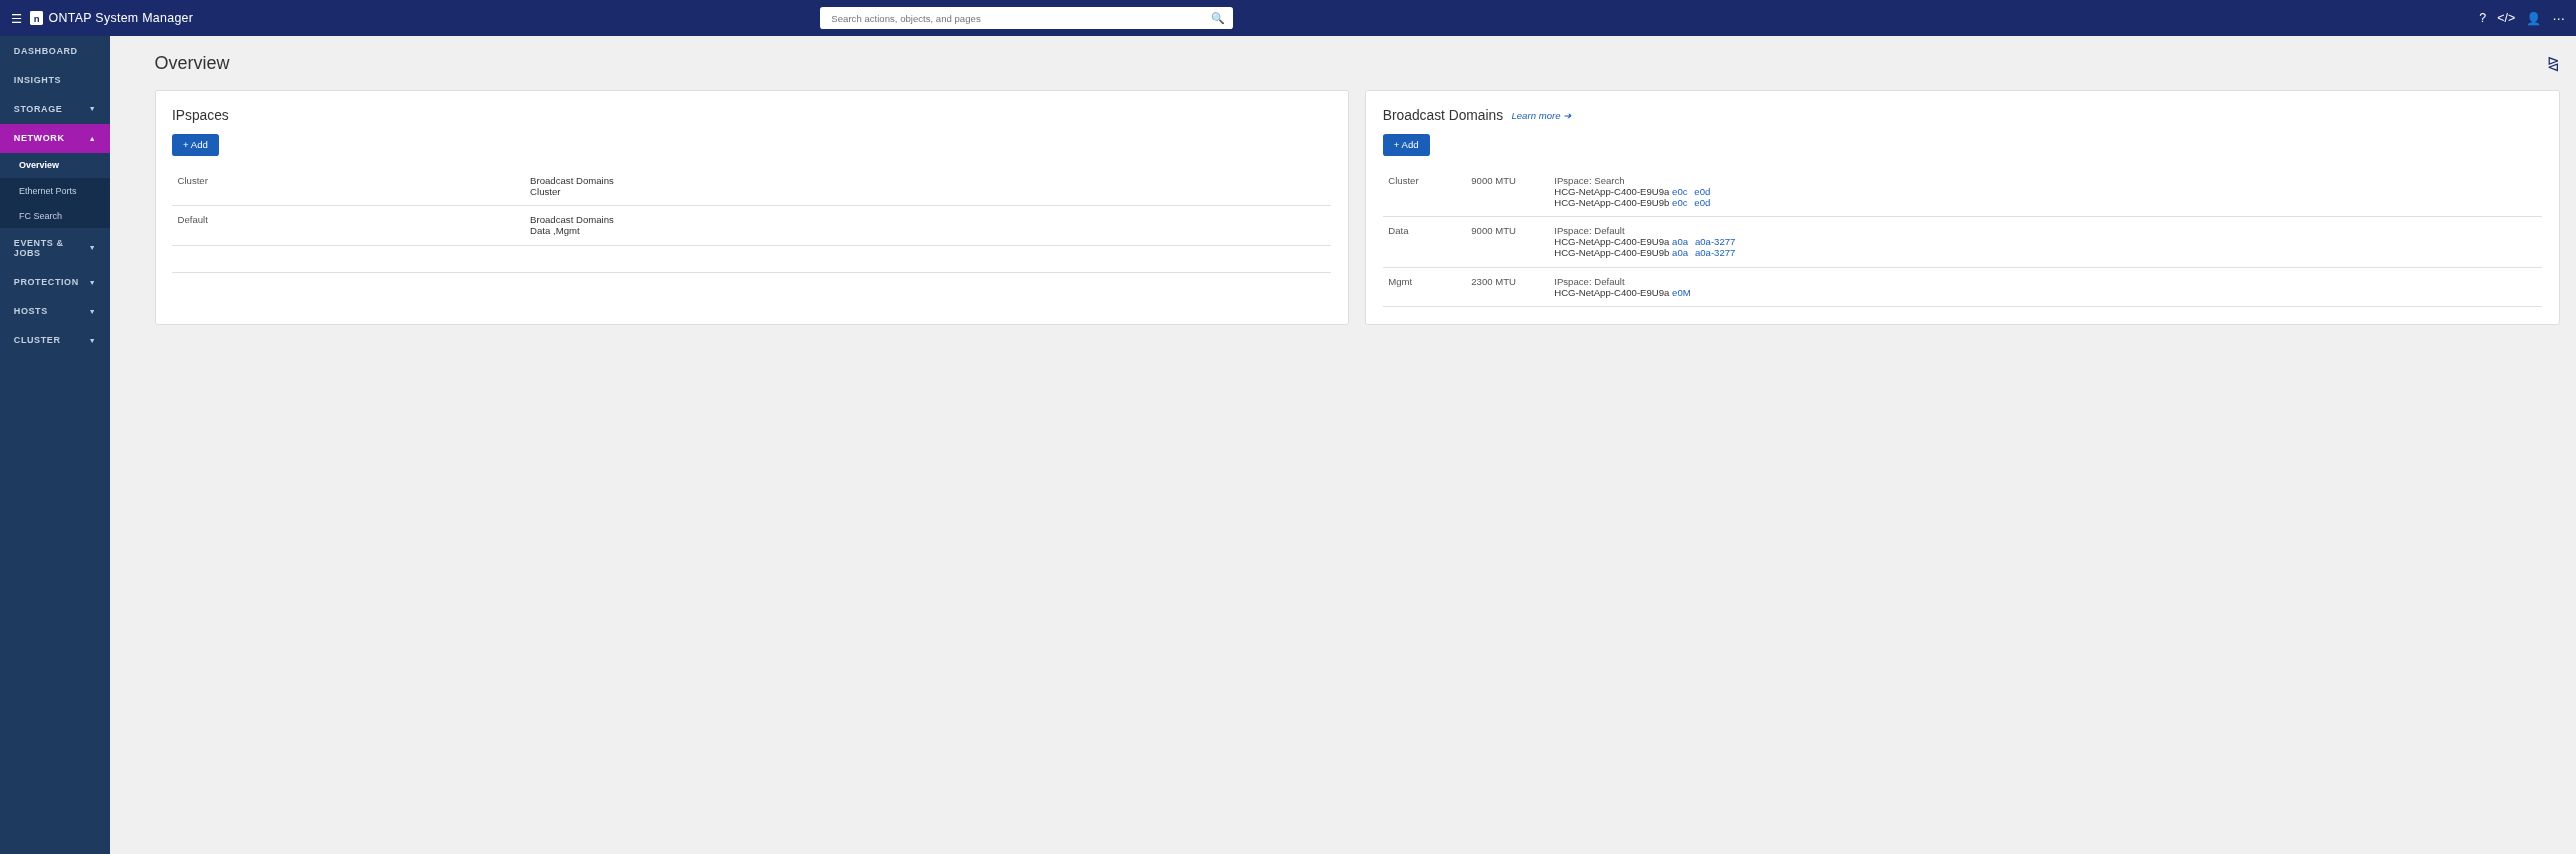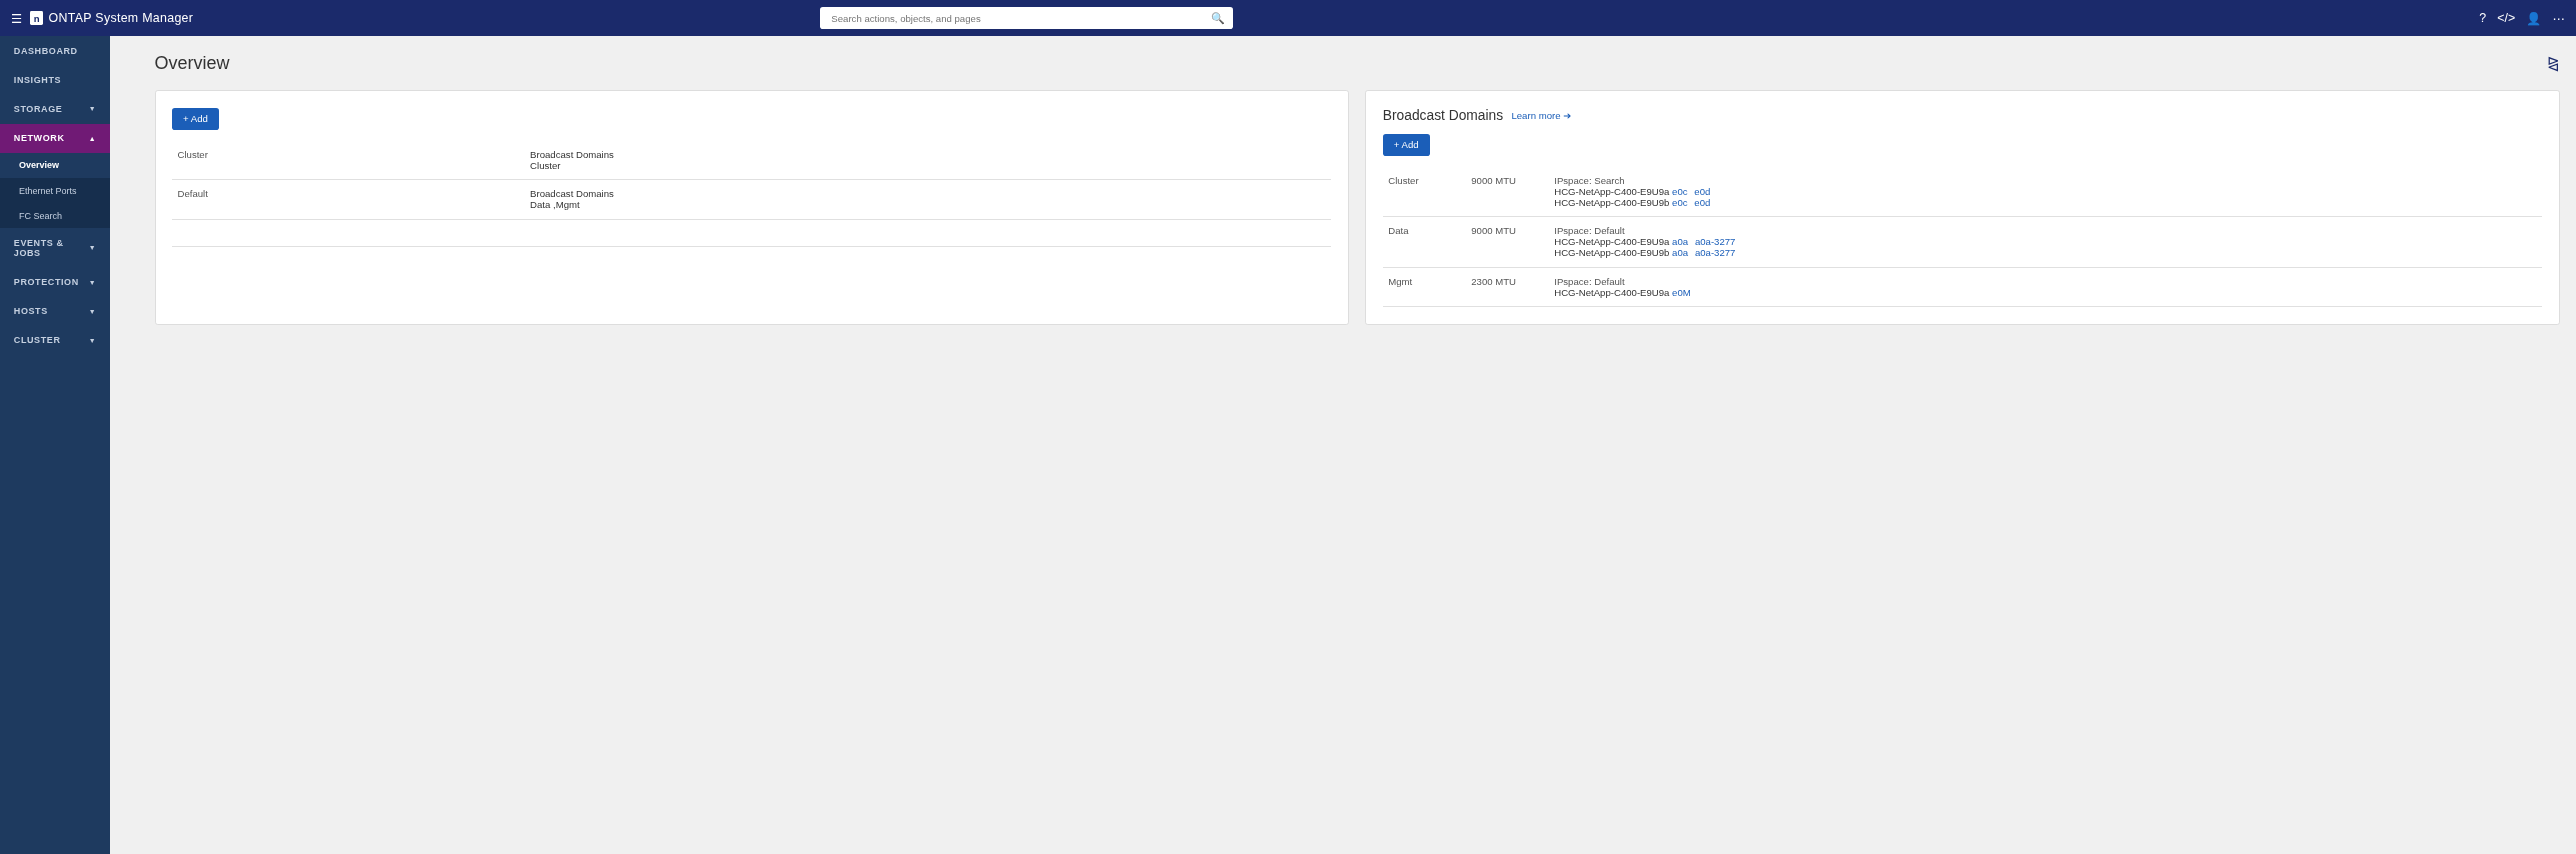"IPspaces" div.card-header { html: none -> <div> <h2>IPspaces</h2> </div> }
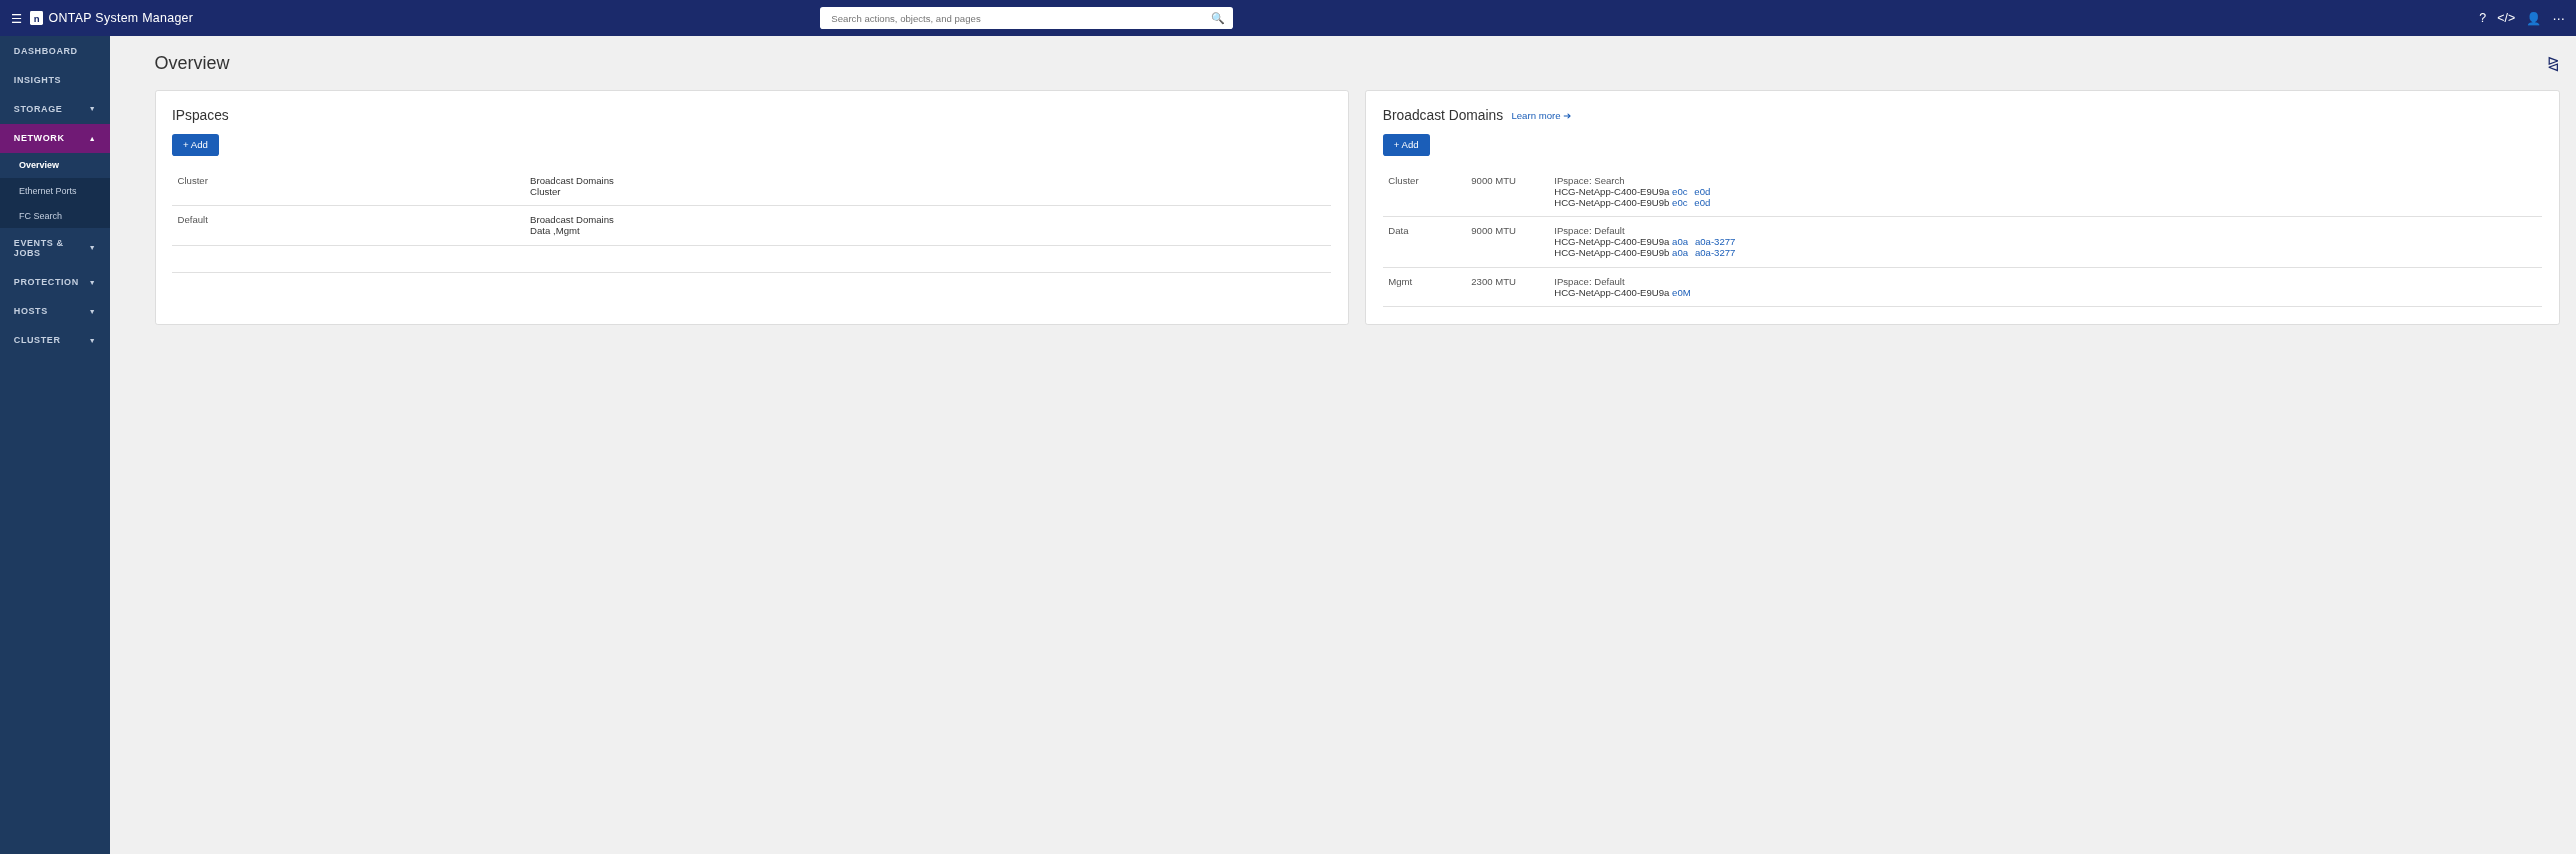"Learn more" .learn-more { font-style: none -> italic }
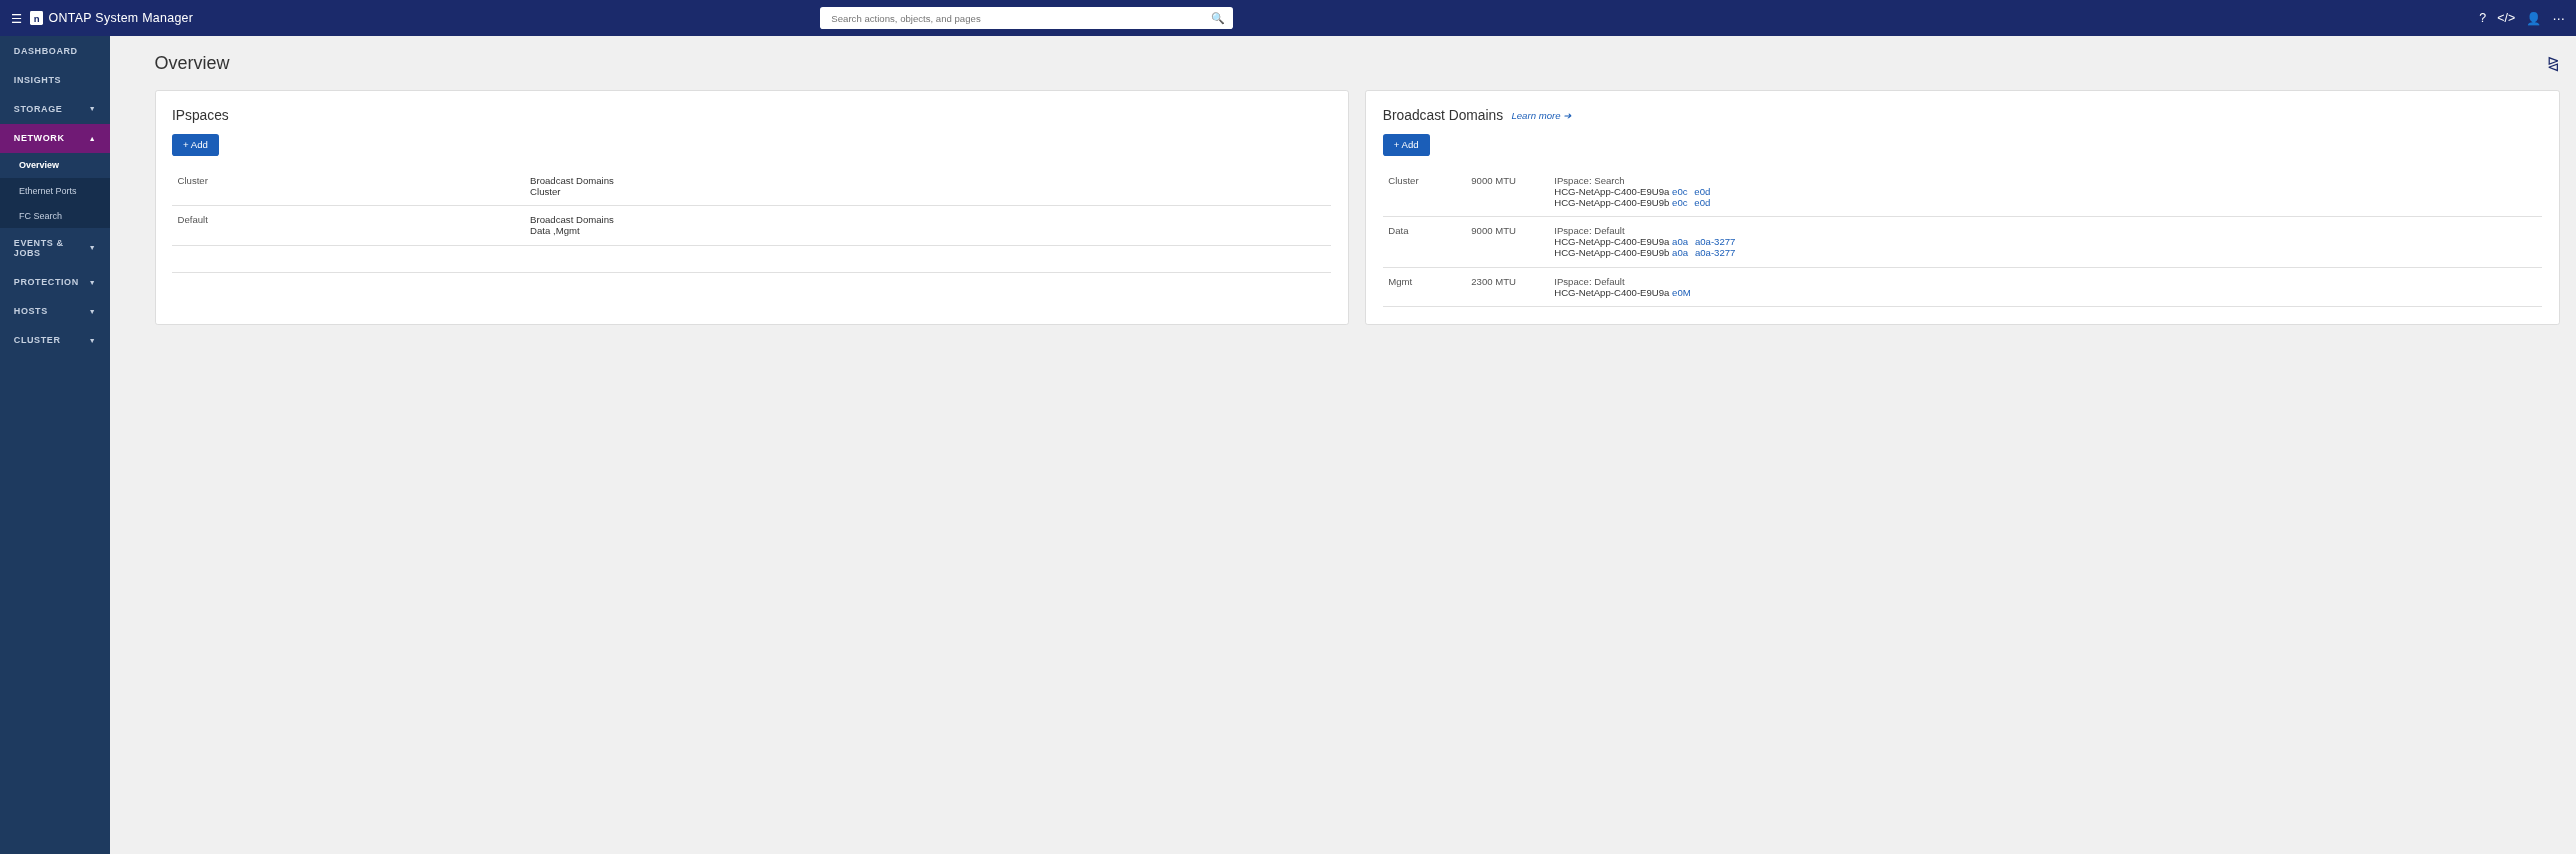"NETWORK" .sidebar-item.active { background: #701a75 -> #a21caf }
